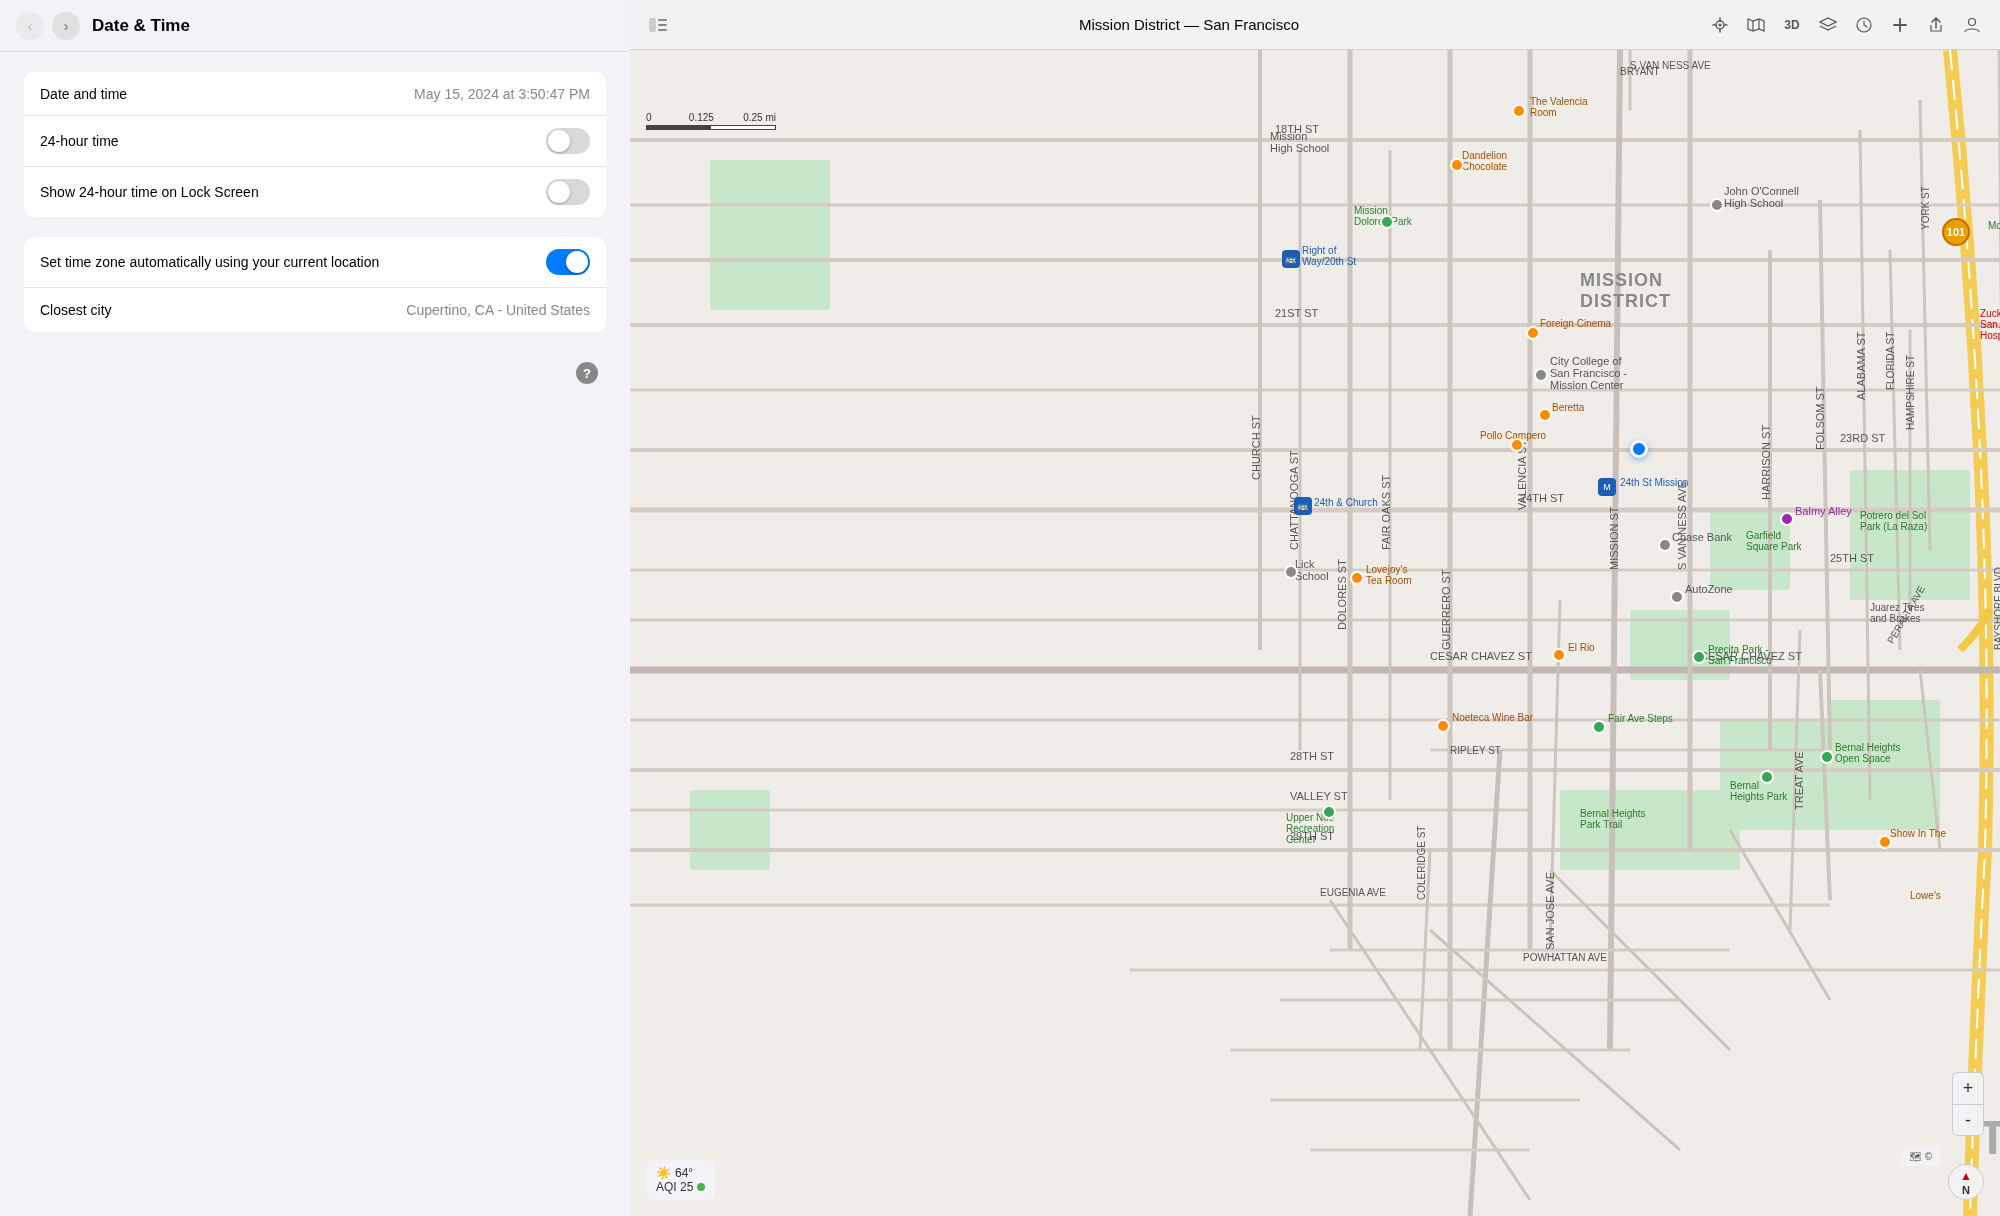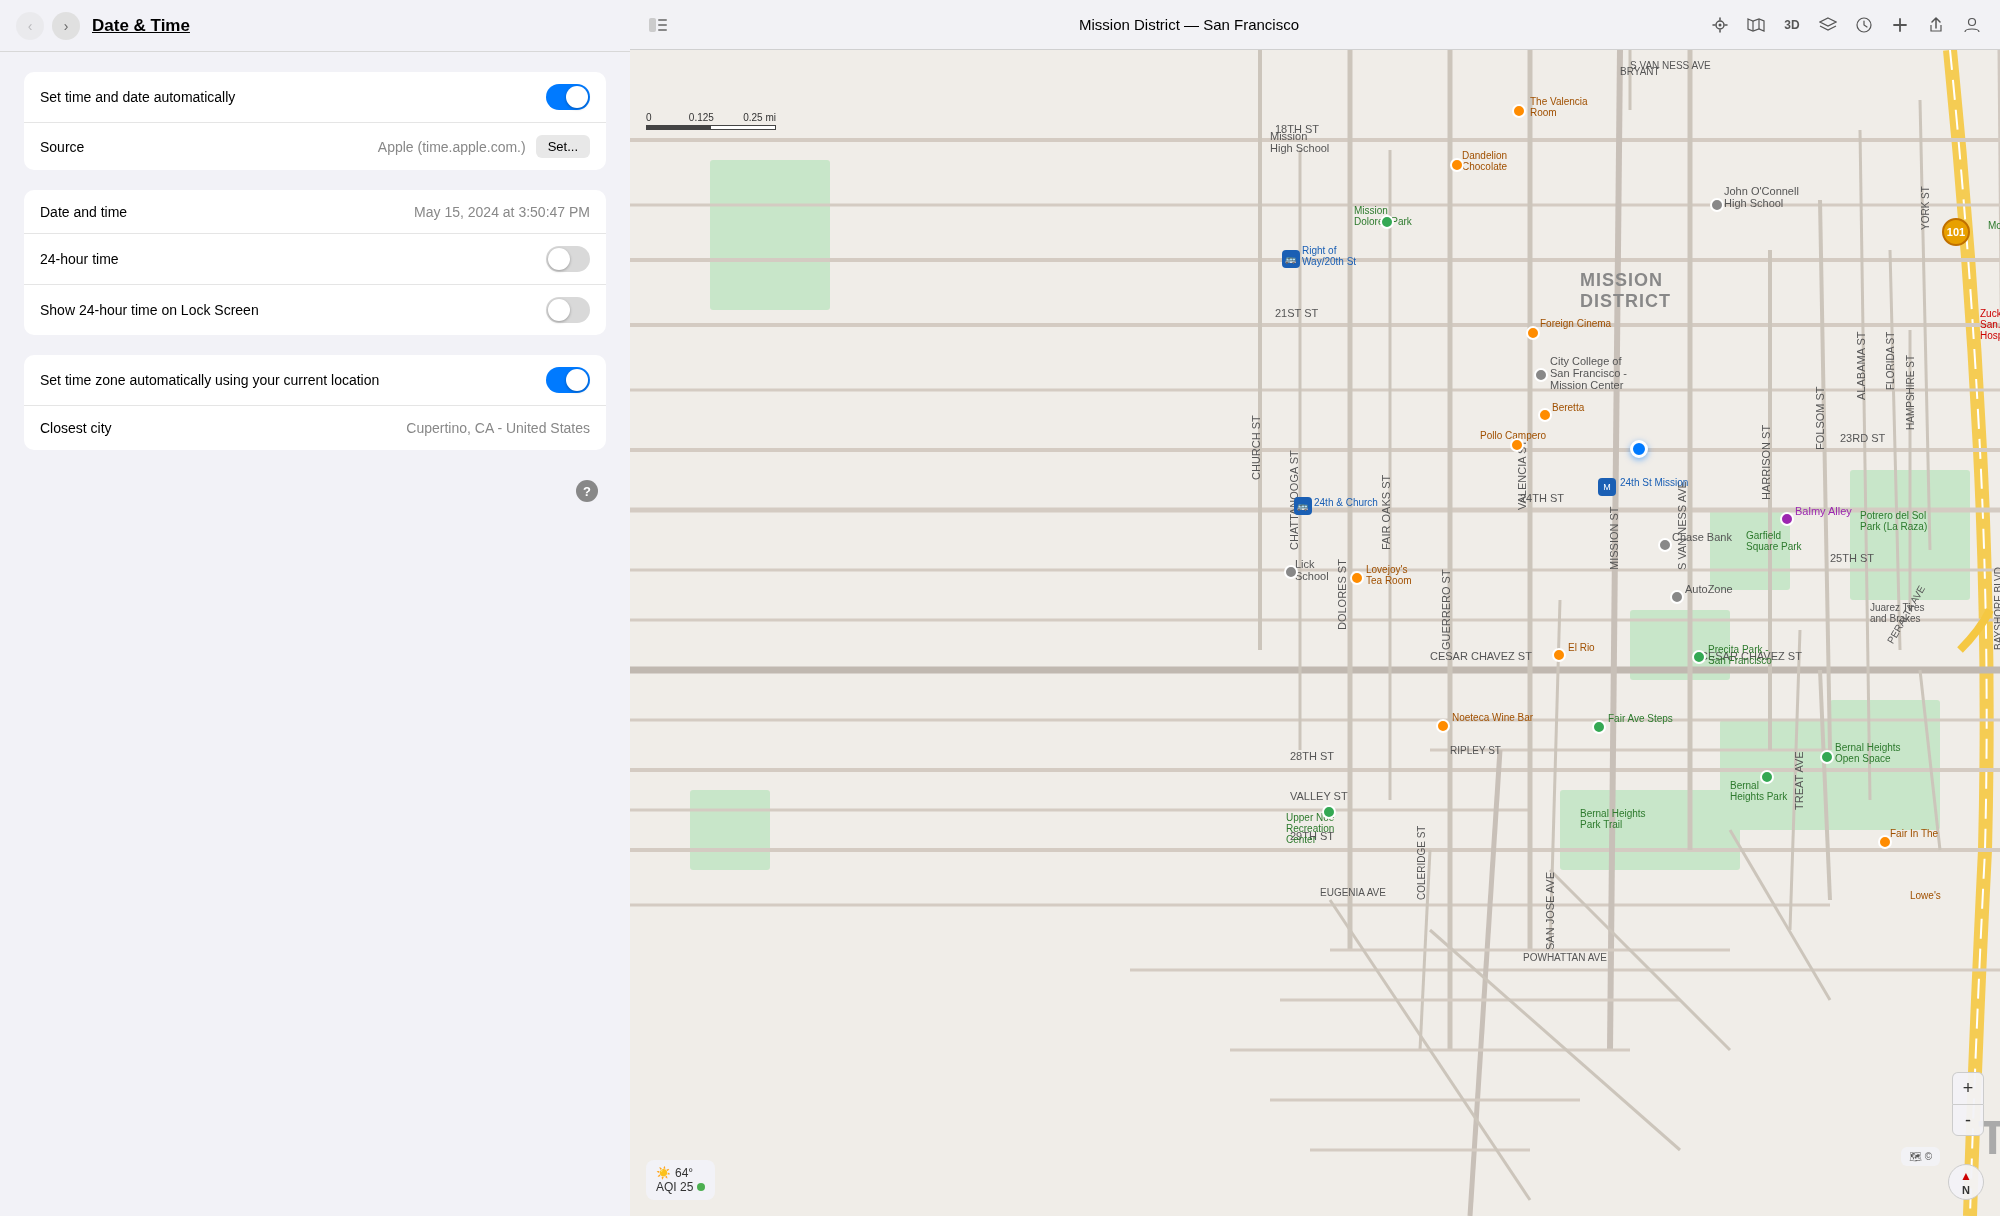"Date & Time" .settings-title { text-decoration: underline -> none }
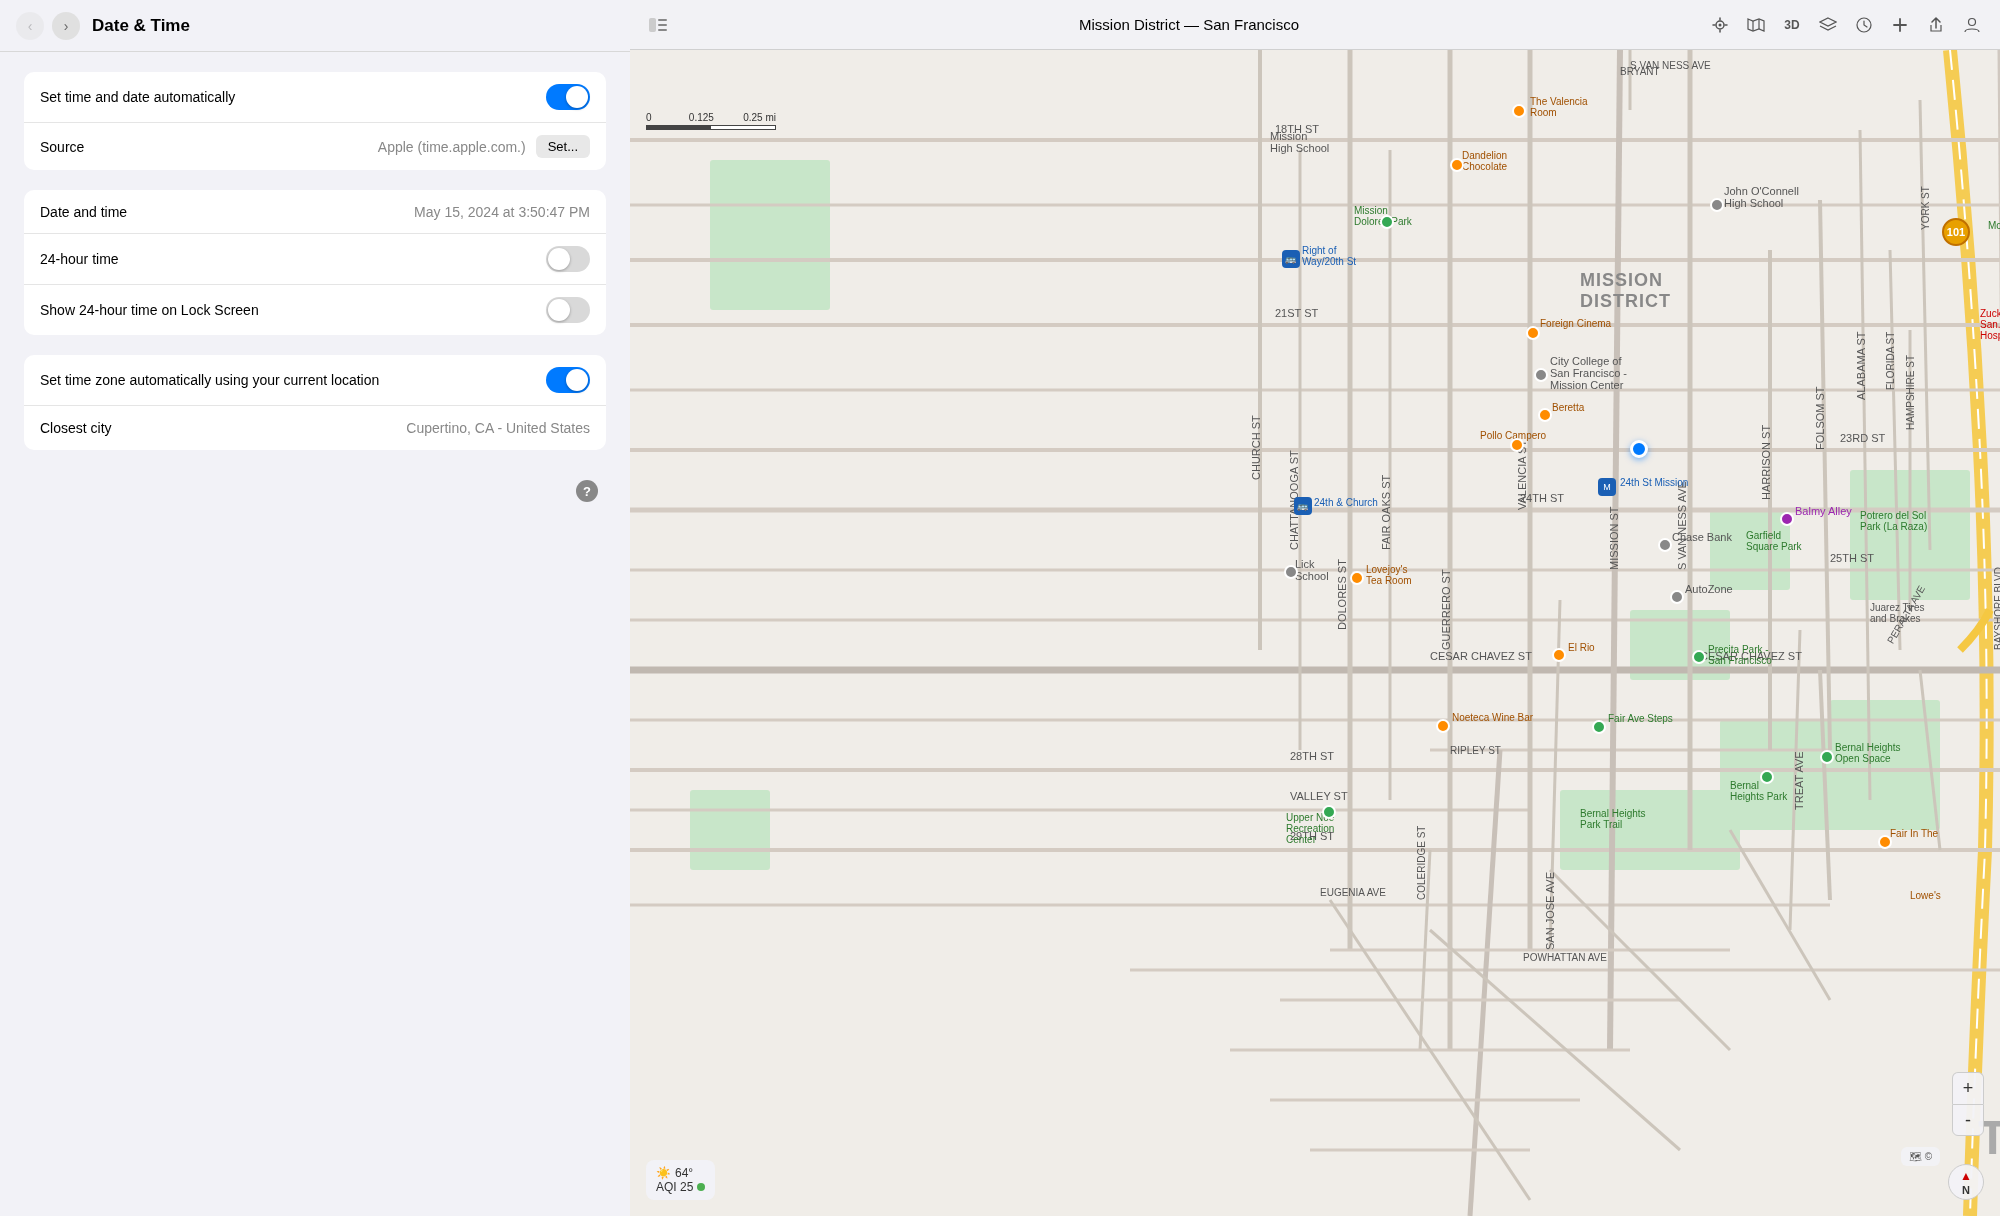"Set time and date automatically" div.settings-group { html: <div> <div> <span>Set time and date automatically</span> <div> <div></div> </div> </div> <div> <span>Source</span> <div> <span>Apple (time.apple.com.)</span> <button>Set...</button> </div> </div> </div> -> none }
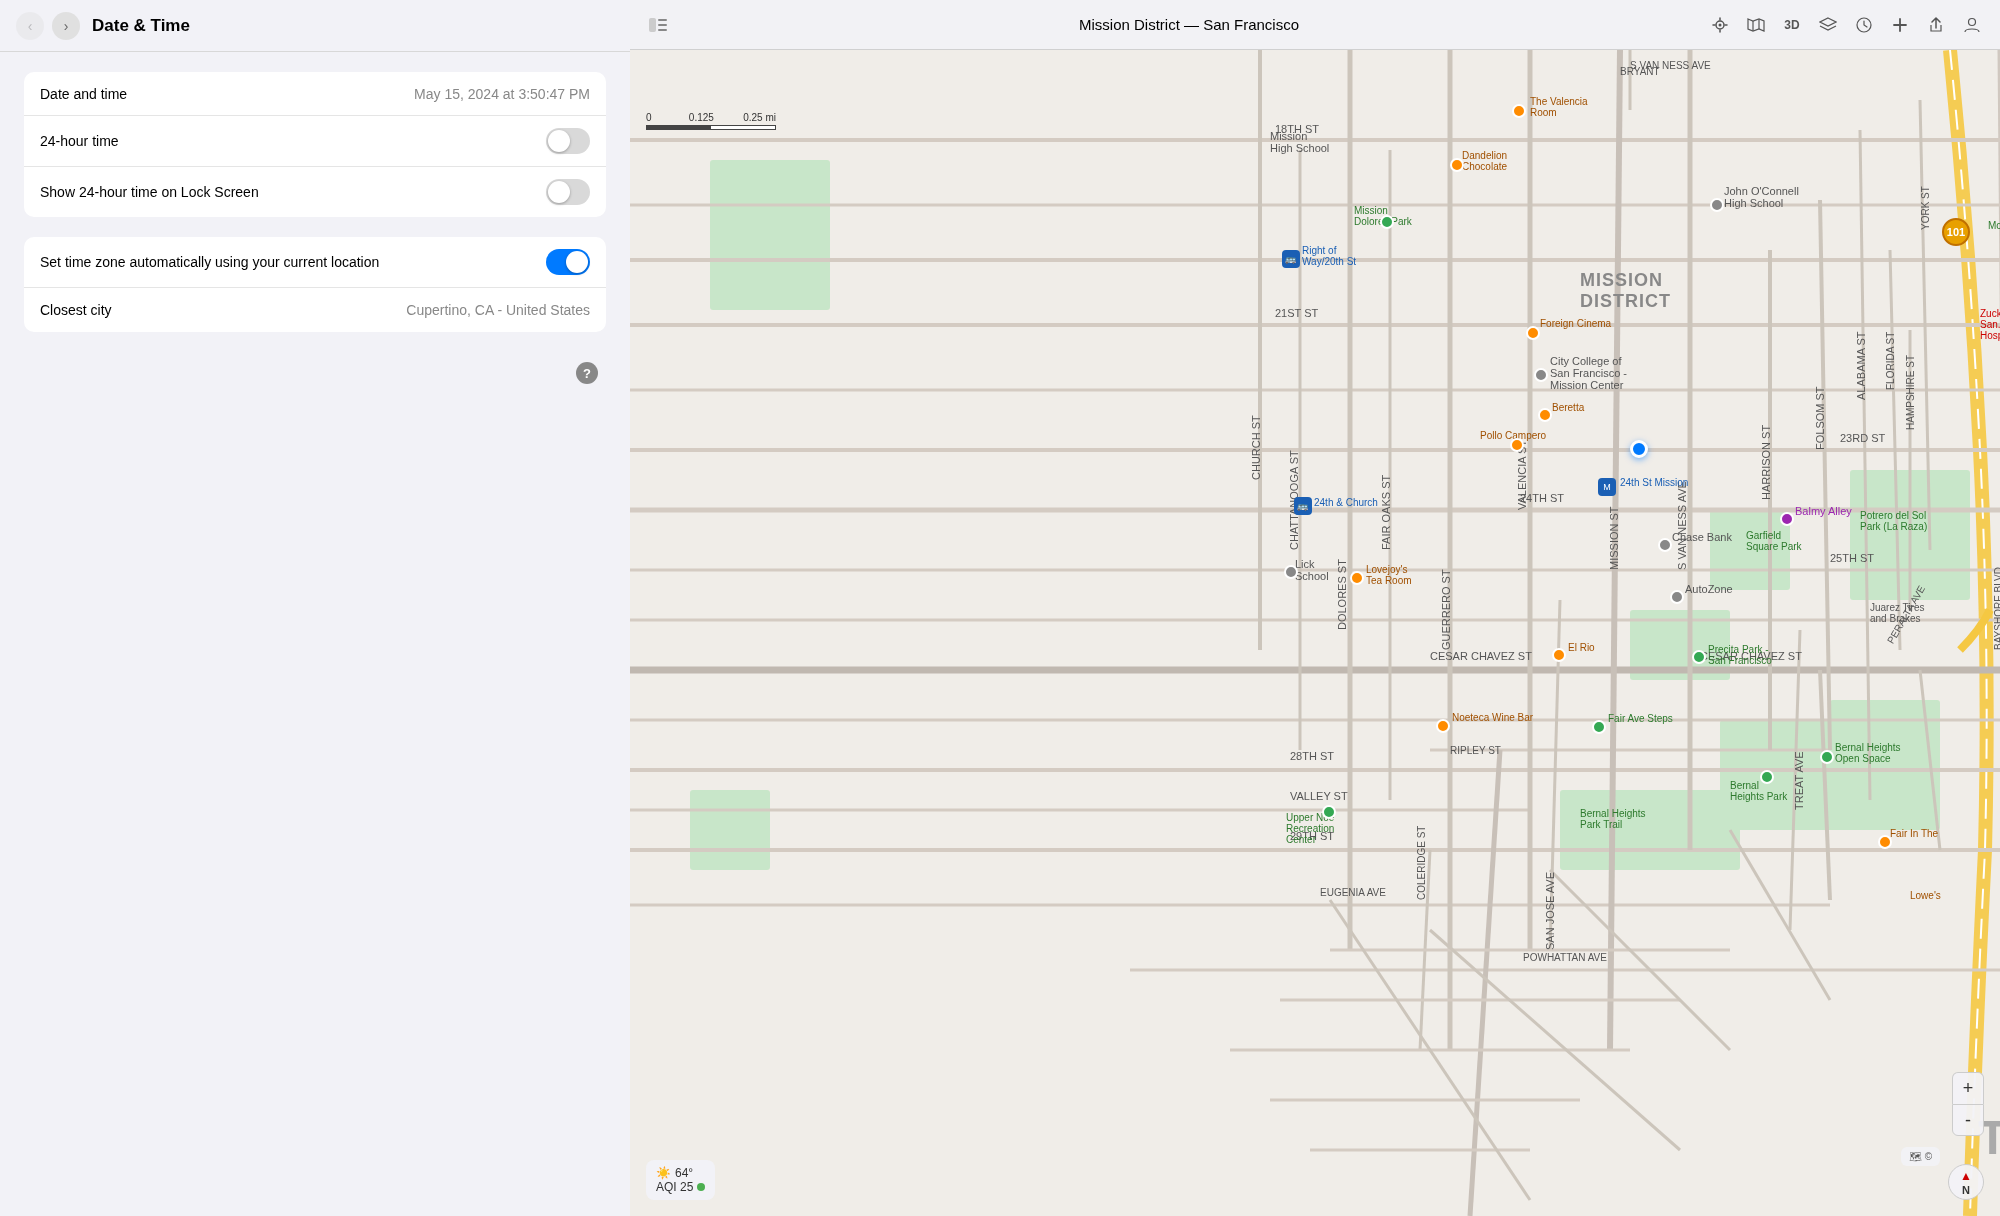"Fair In The" div.map-label { text: Fair -> Show }
